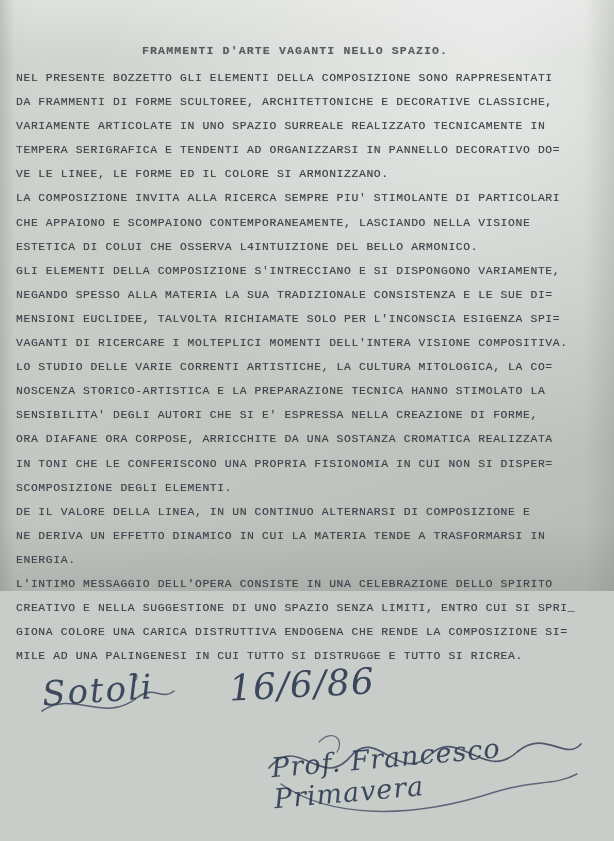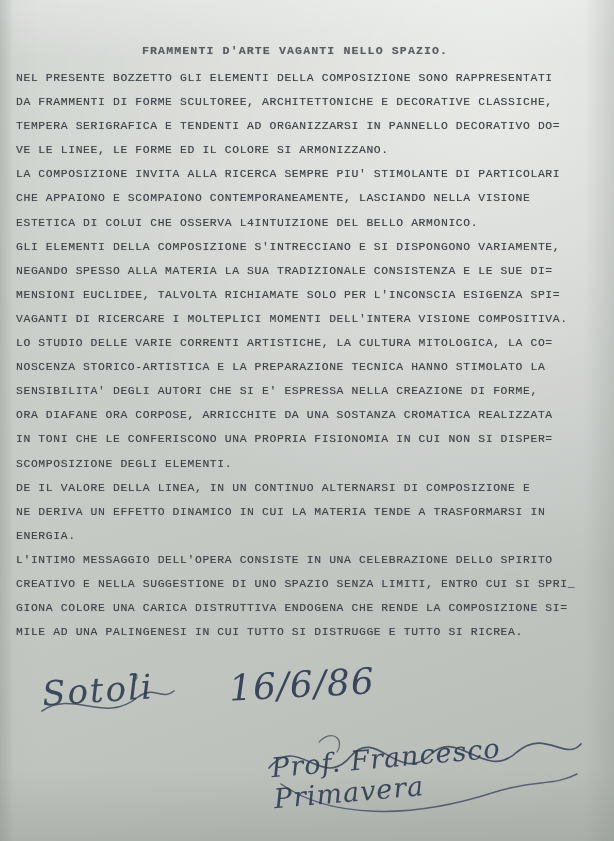"FRAMMENTI D'ARTE VAGANTI NELLO SPAZIO." .page { height: 841px -> 591px }
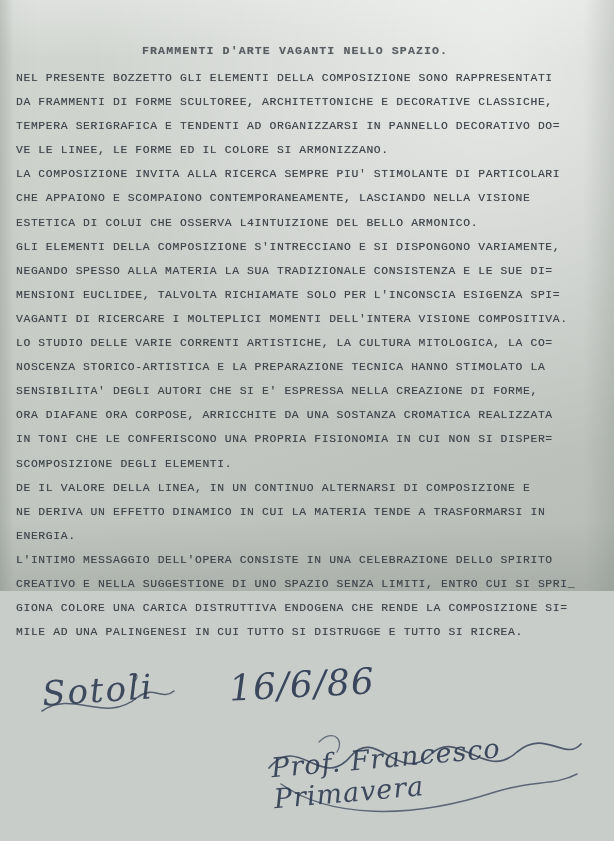"VARIAMENTE ARTICOLATE IN UNO SPAZIO" div.line { html: none -> <div>VARIAMENTE ARTICOLATE IN UNO SPAZIO SURREALE REALIZZATO TECNICAMENTE IN</div> }
